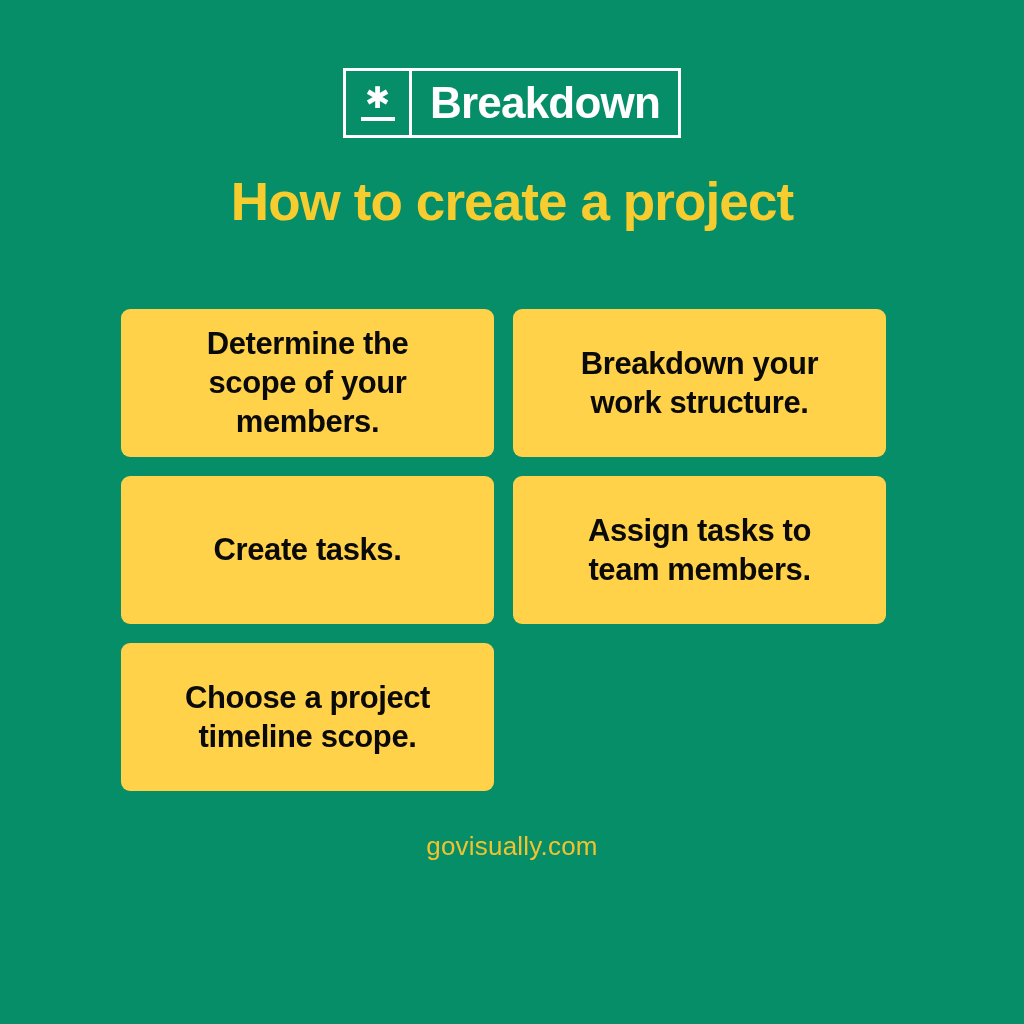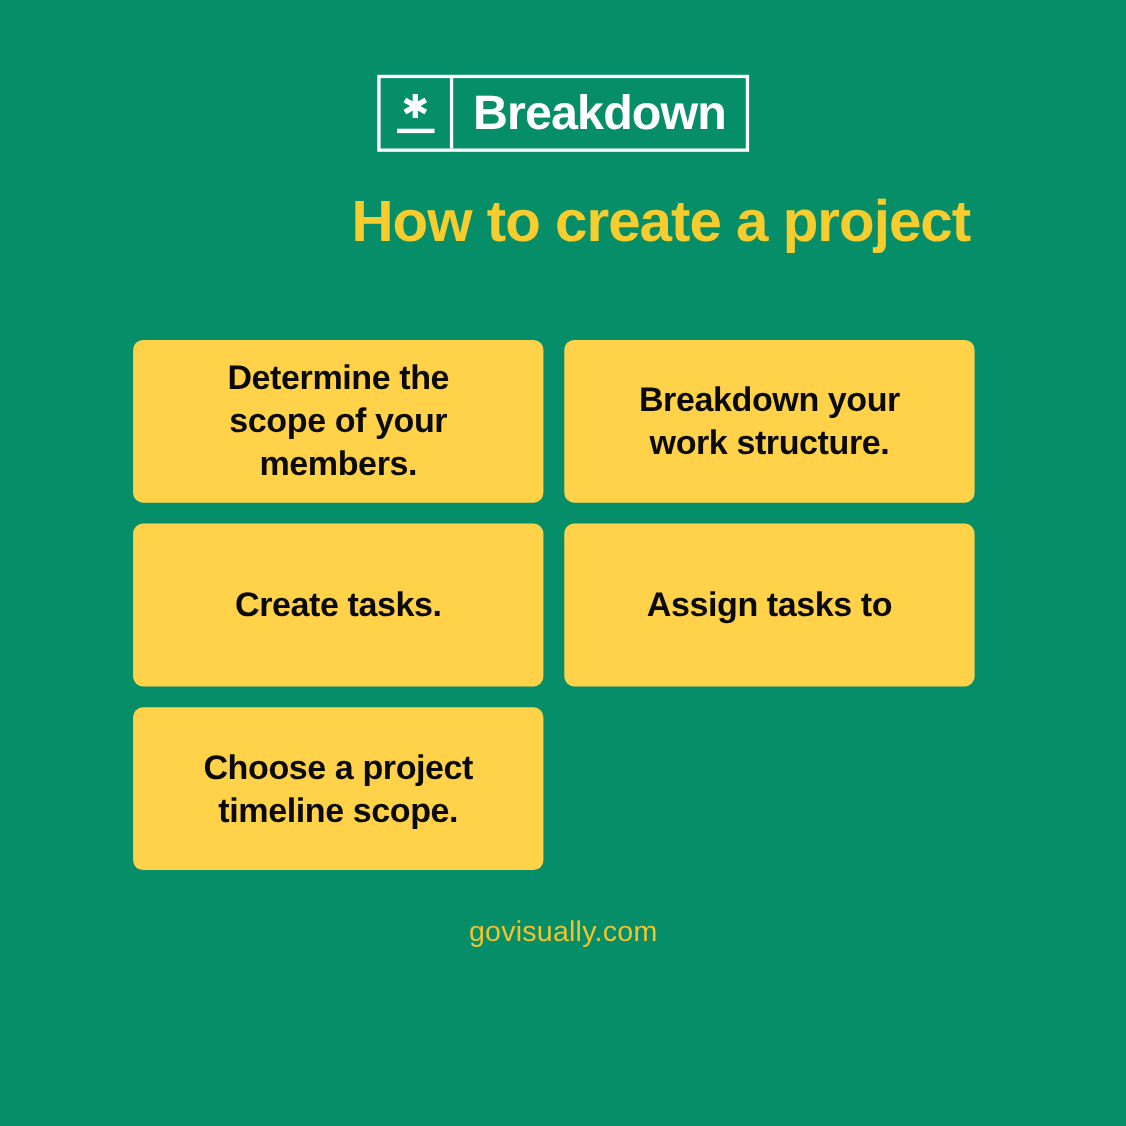"How to create a project" .title .line { text-align: right -> none }
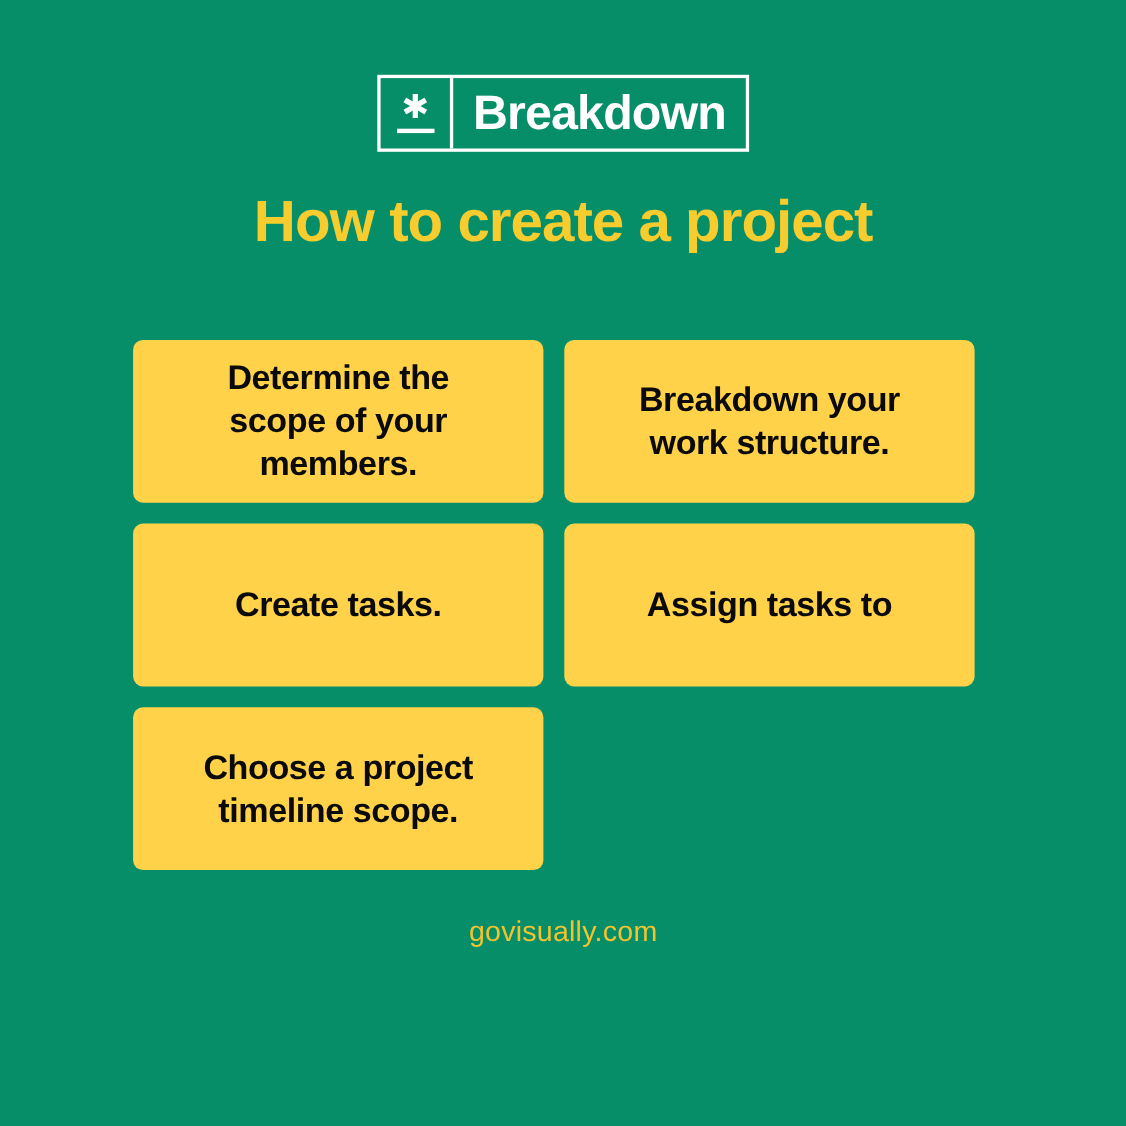"team members." span.ln { html: none -> <span>team members.</span> }
